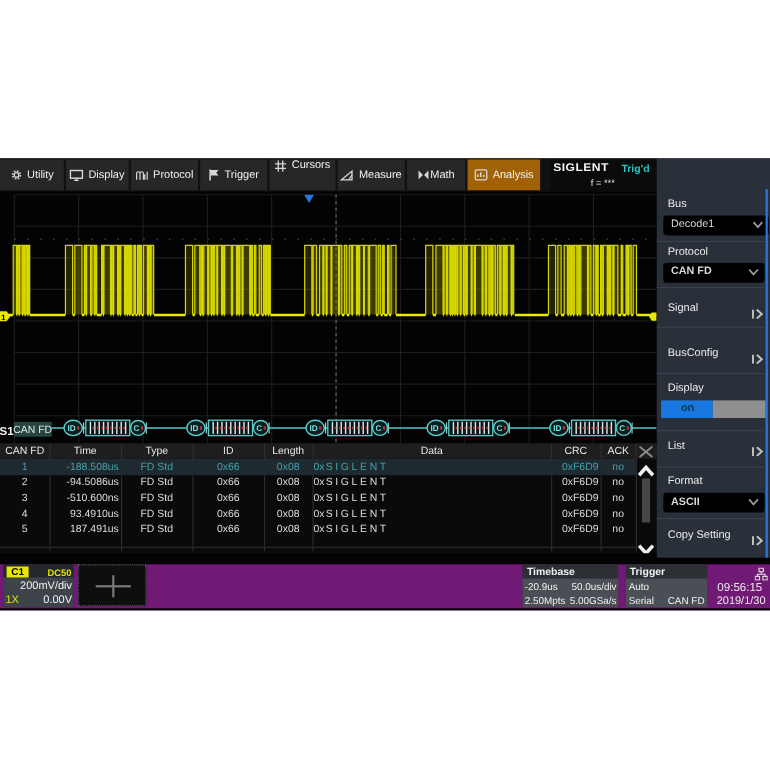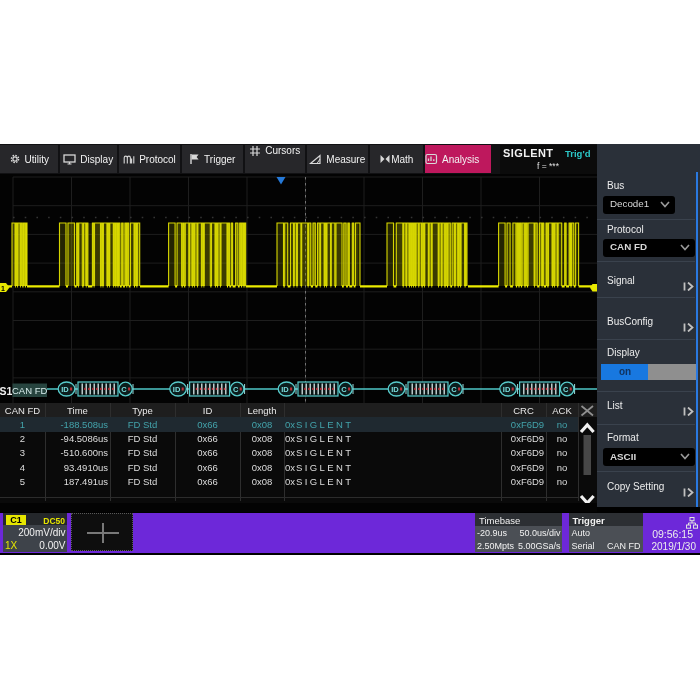"Analysis" div { background: #be185d -> #a16207; justify-content: none -> center }
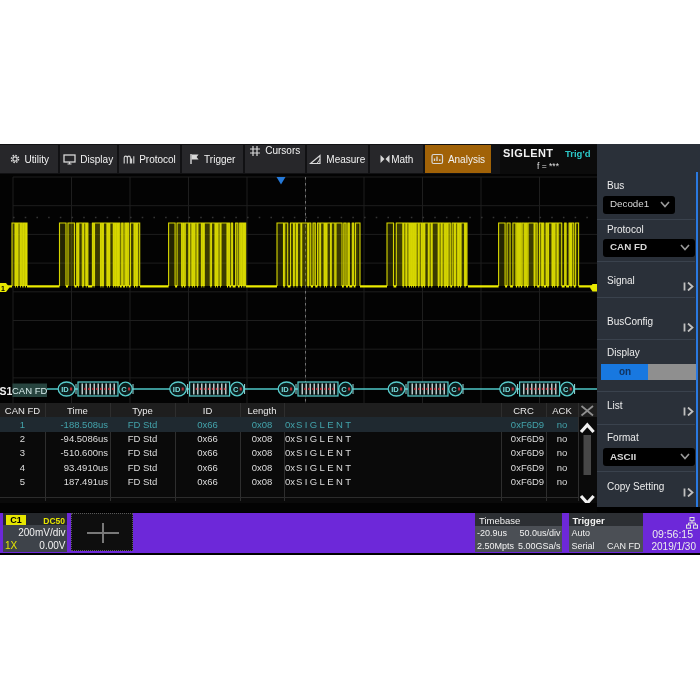"Decode1" div { width: 72px -> 96px }
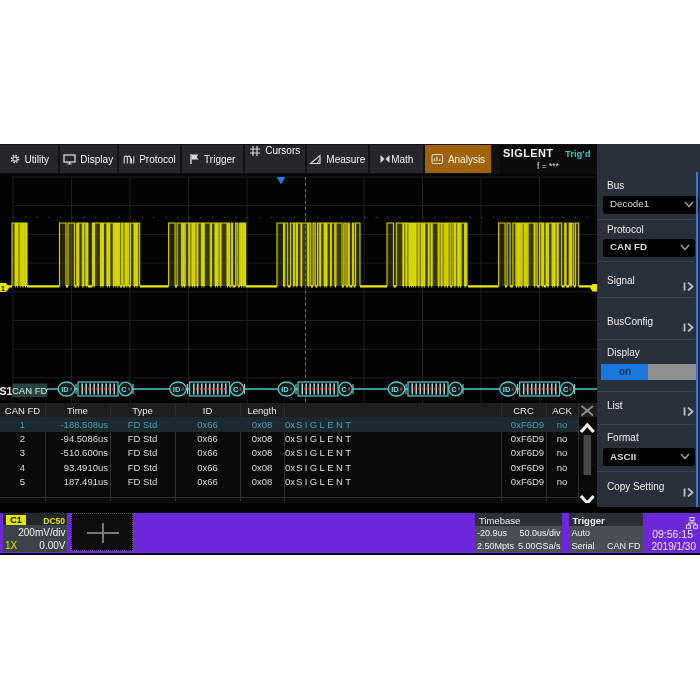"Data" div { html: none -> <div>Data</div> }
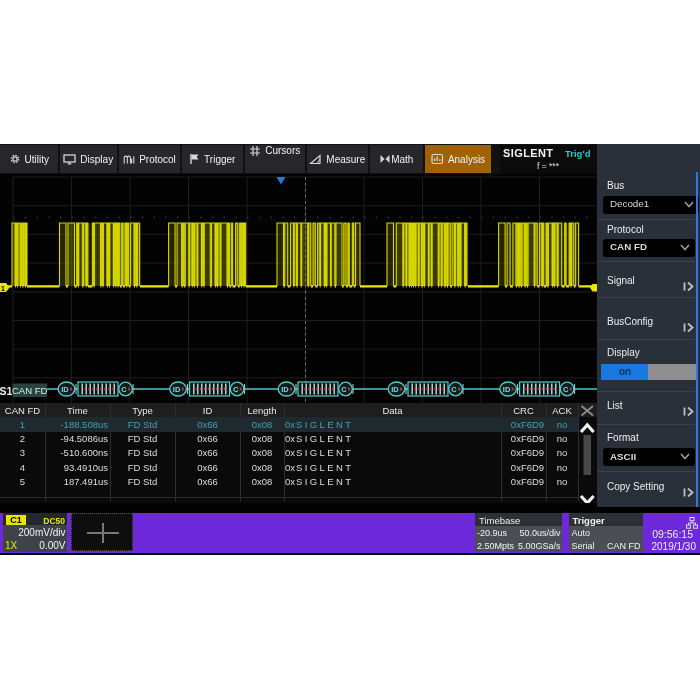"C1" div { background: #6d28d9 -> #701a75 }
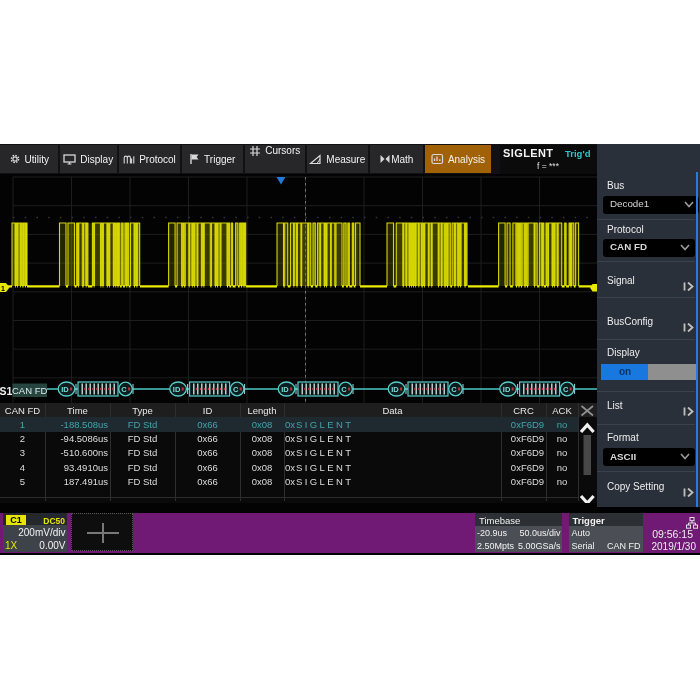"Timebase" div { font-weight: normal -> bold }
